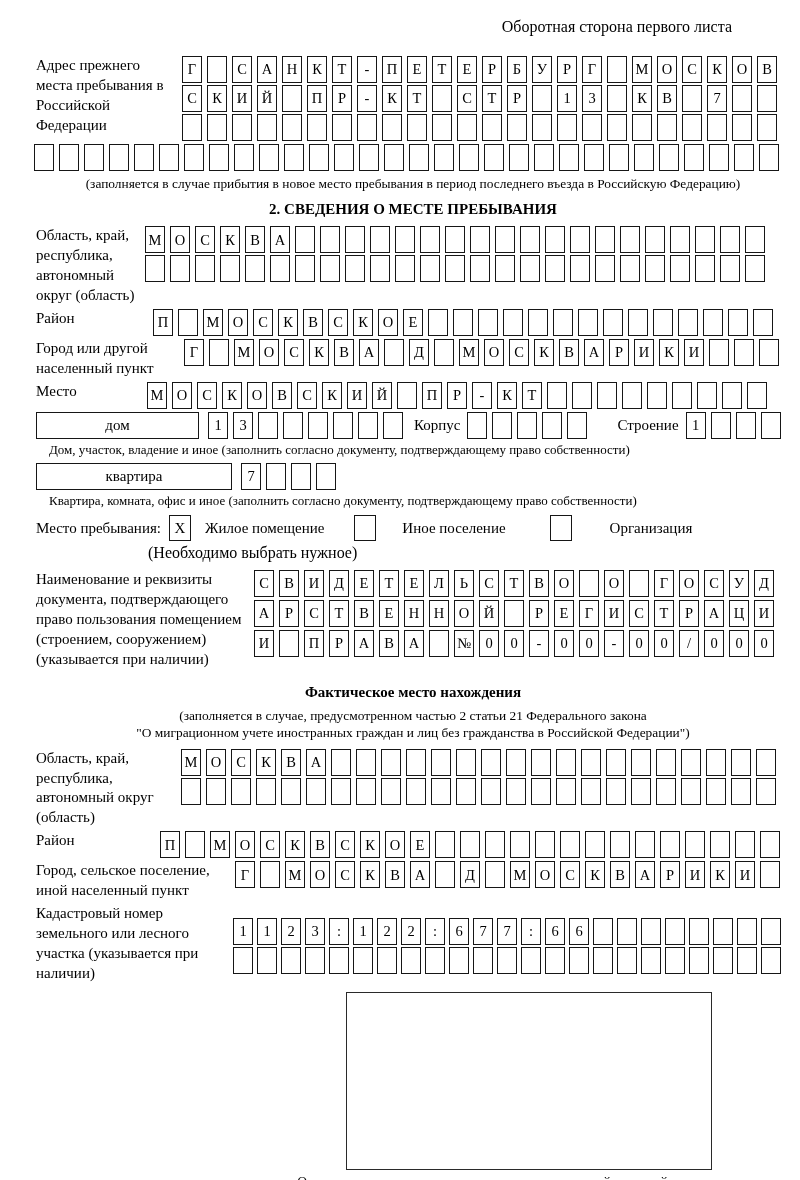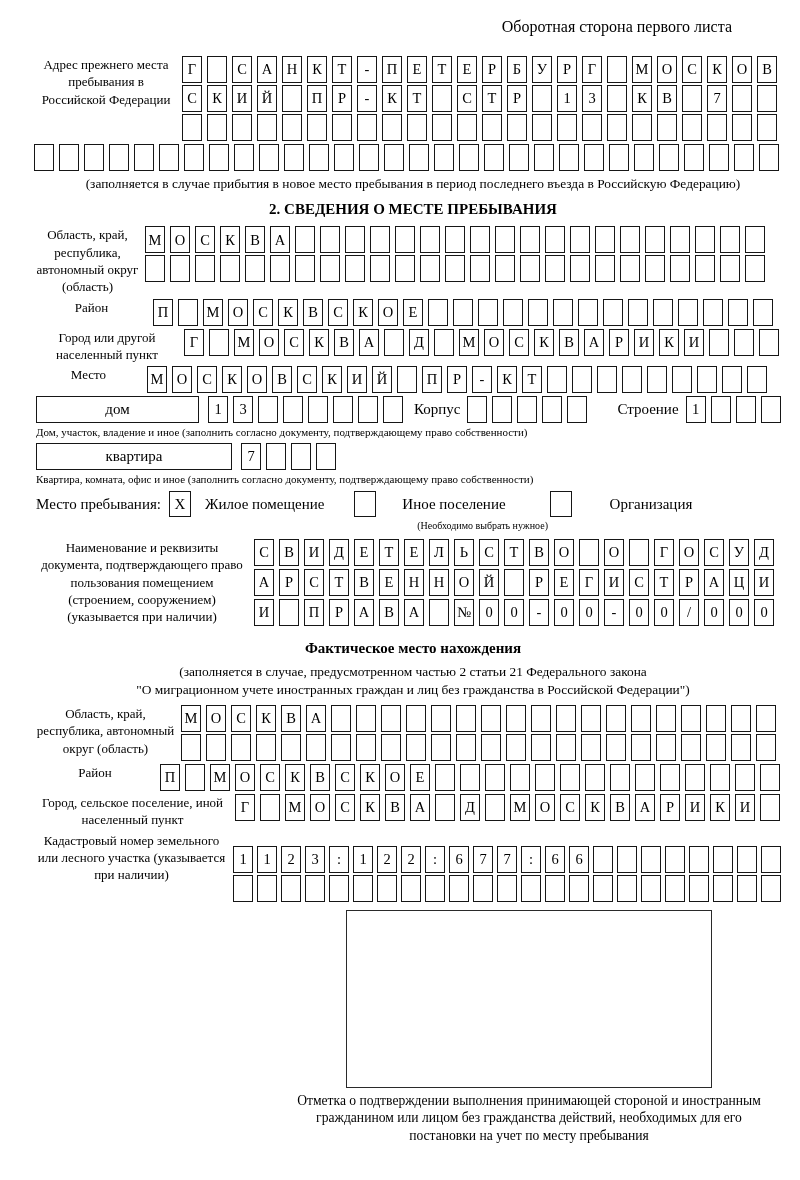"Адрес прежнего места пребывания в" .label { font-size: 13px -> 15px; text-align: center -> none }
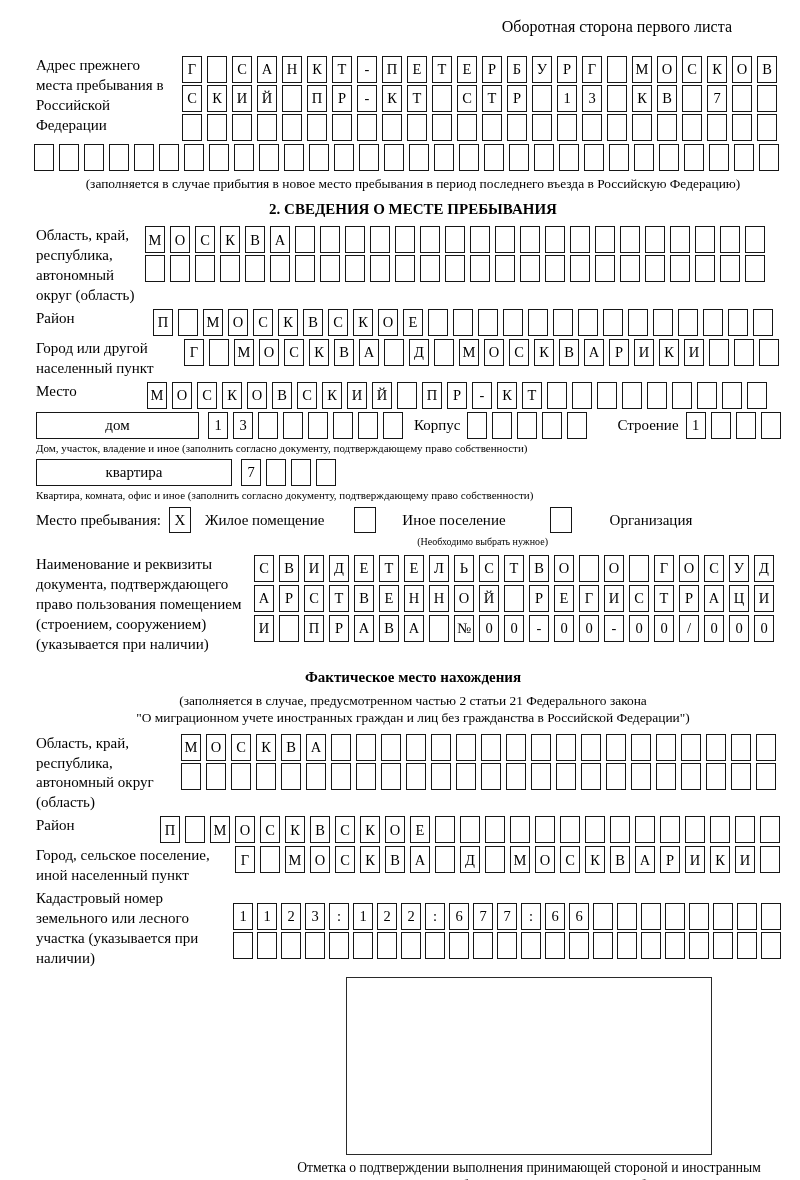"Дом, участок, владение и иное" .fieldnote { font-size: 11px -> 13px; margin: 2px 0 5px 0 -> 2px 0 5px 13px }
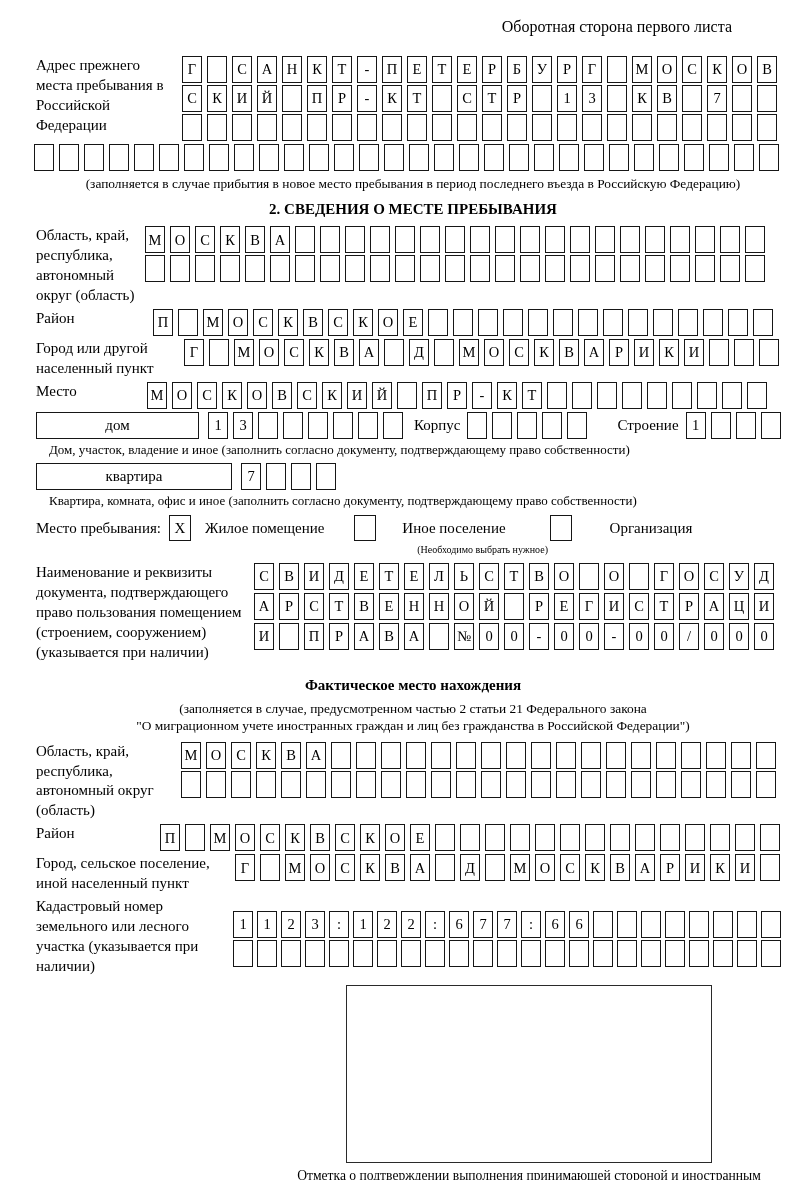"(Необходимо выбрать нужное)" .choose-note { font-size: 10px -> 16px; text-align: right -> left }
